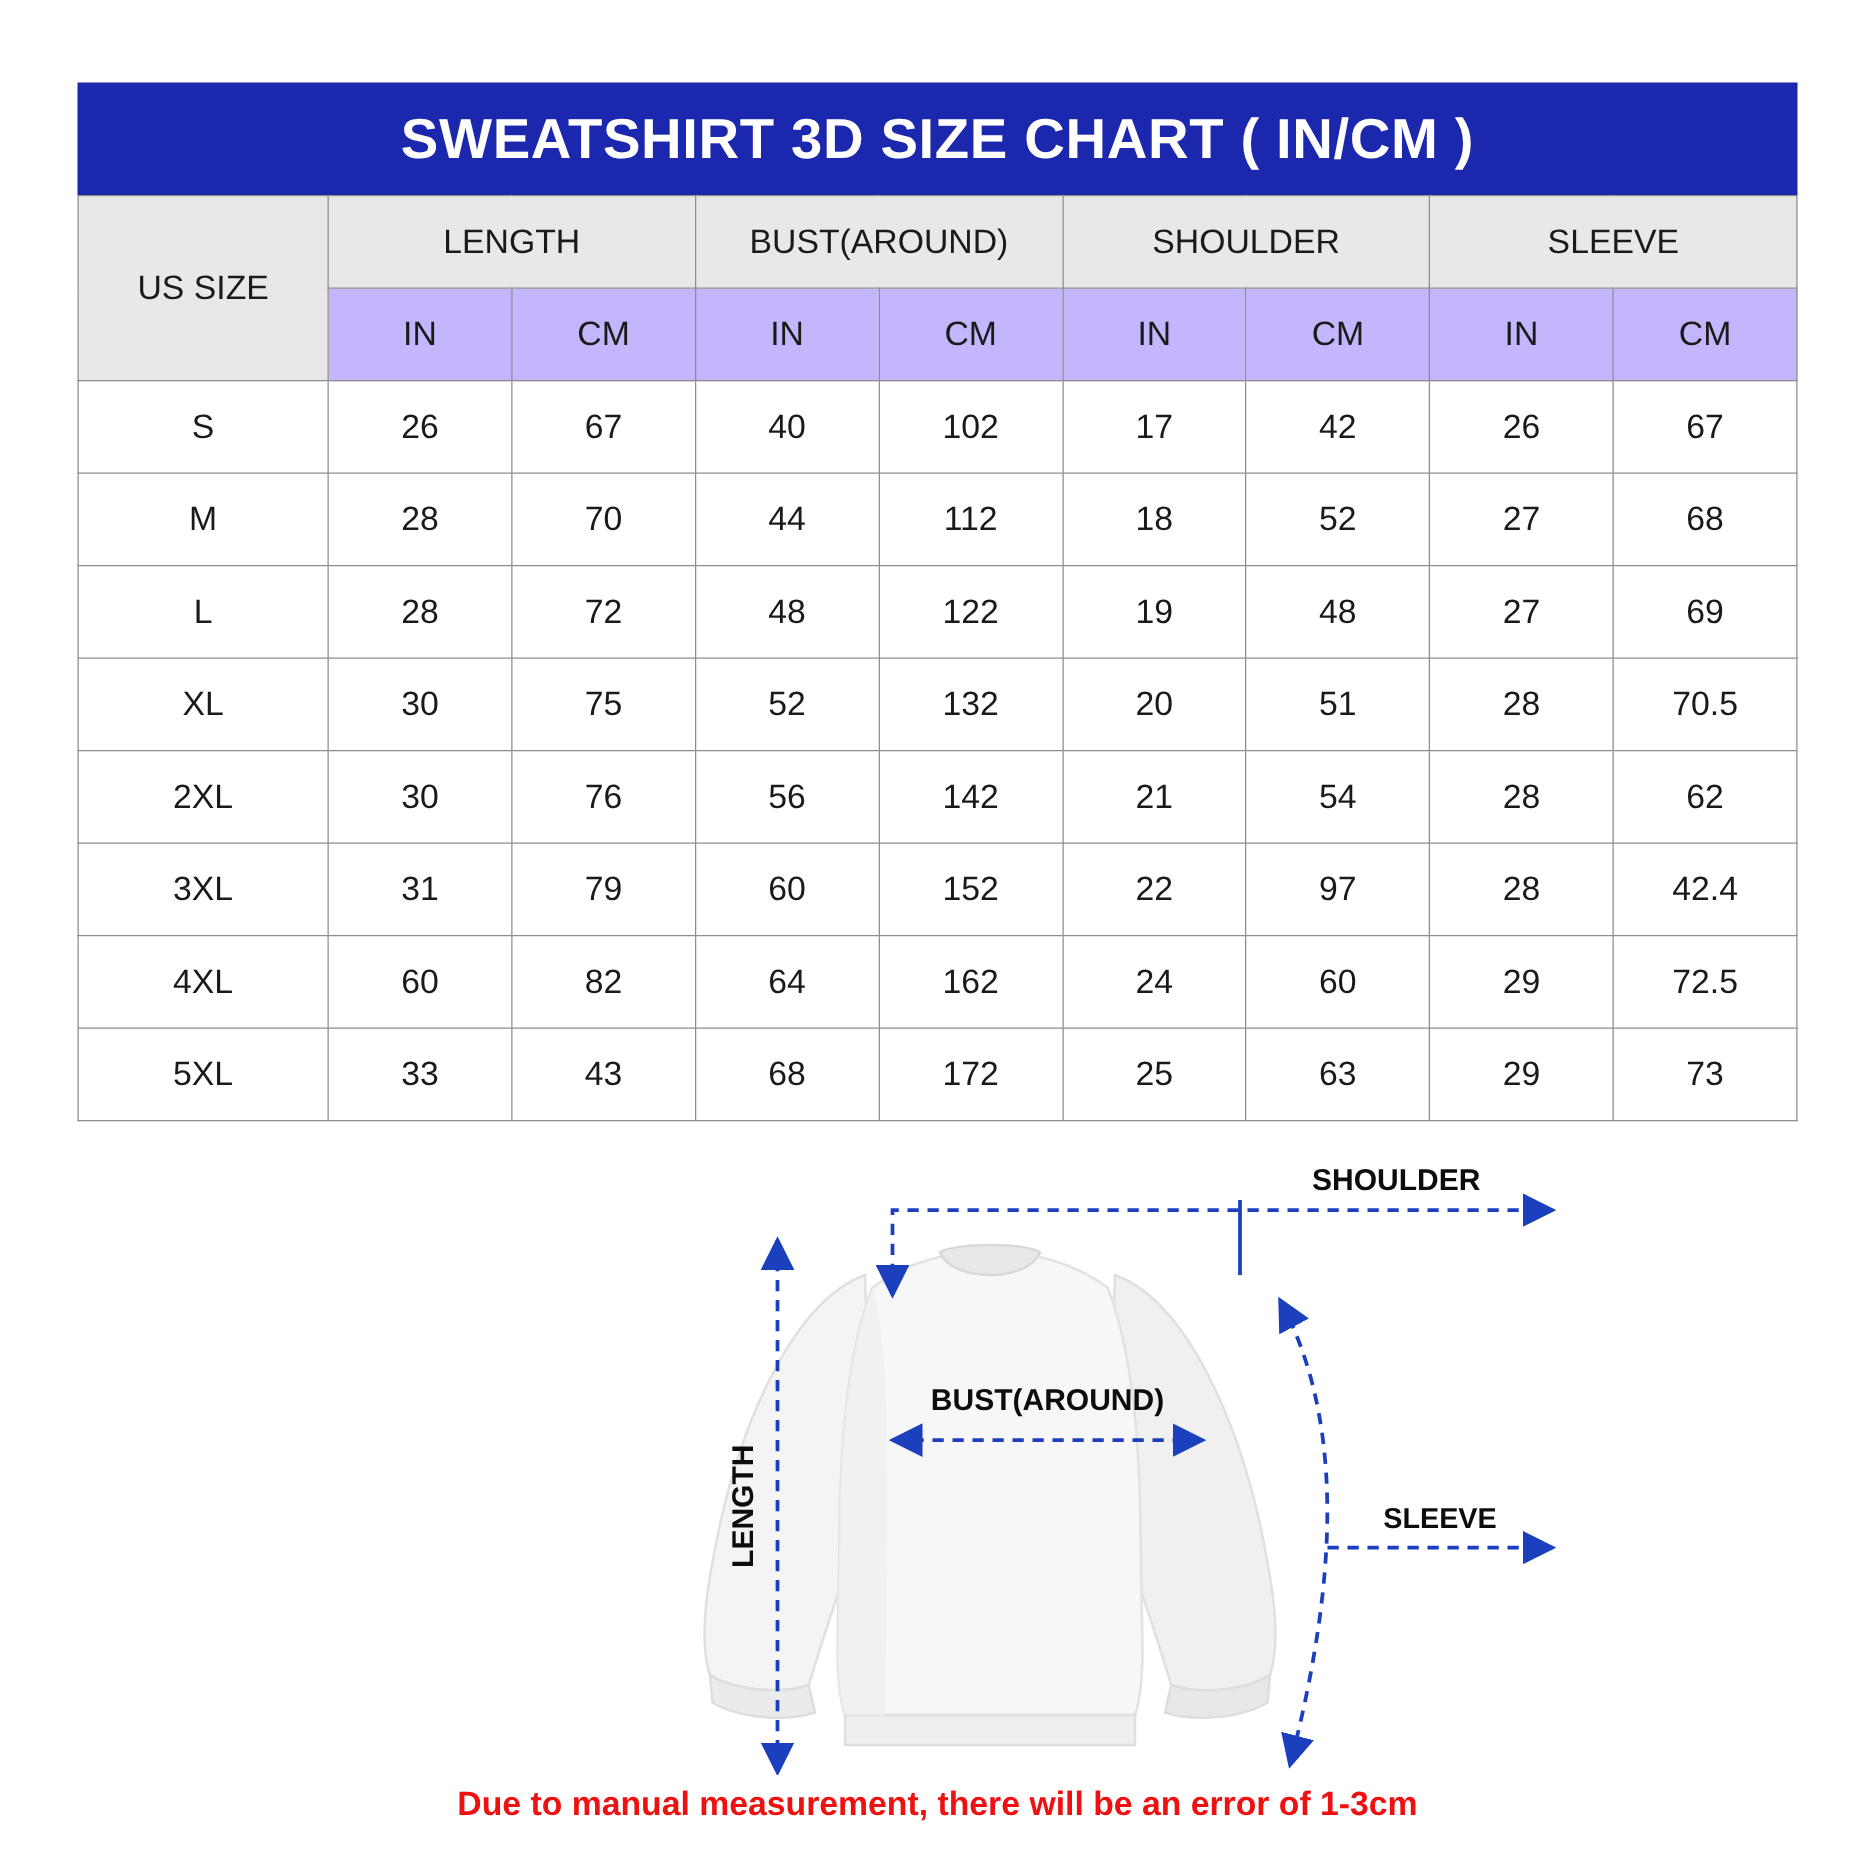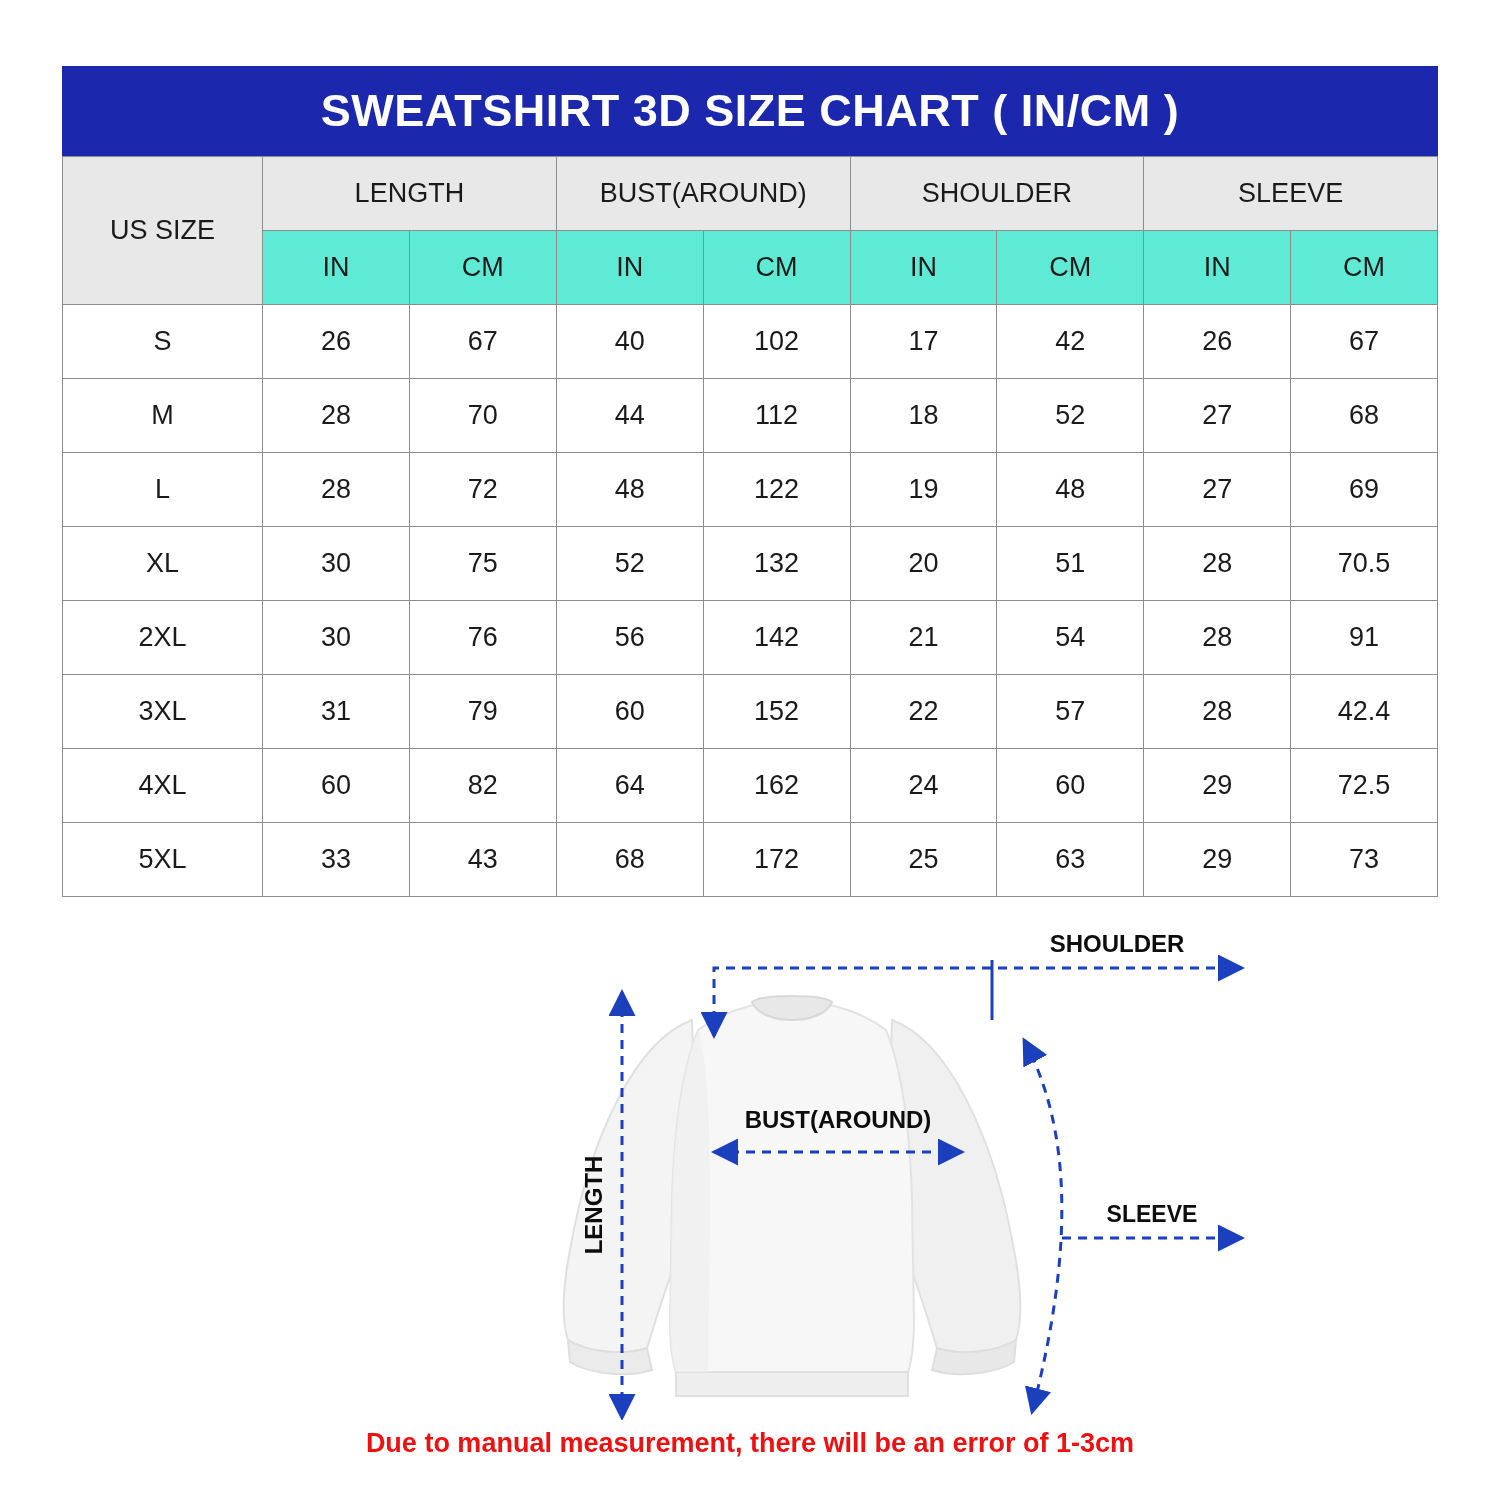"IN" .hdr-unit { background: #5eead4 -> #c4b5fd }
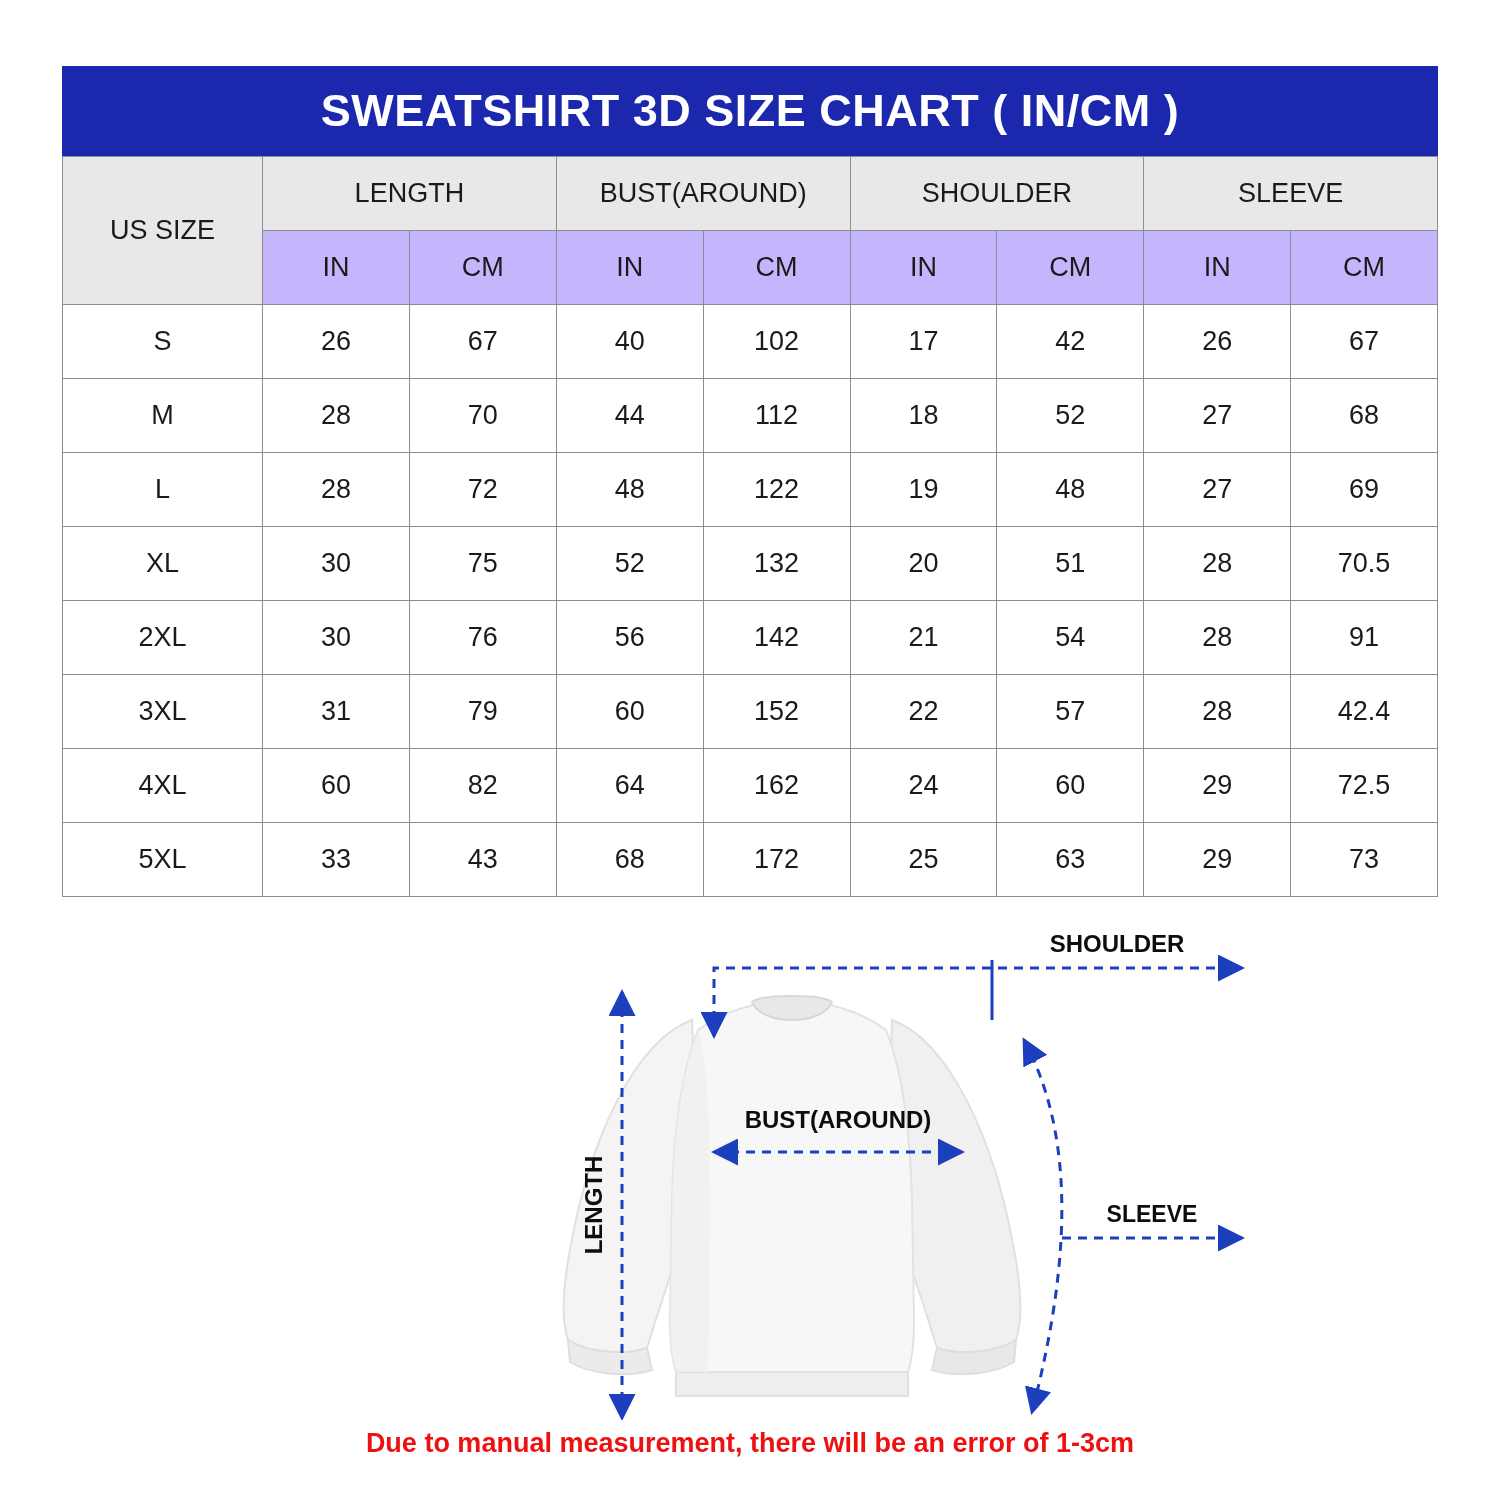"91" td { text: 91 -> 62 }
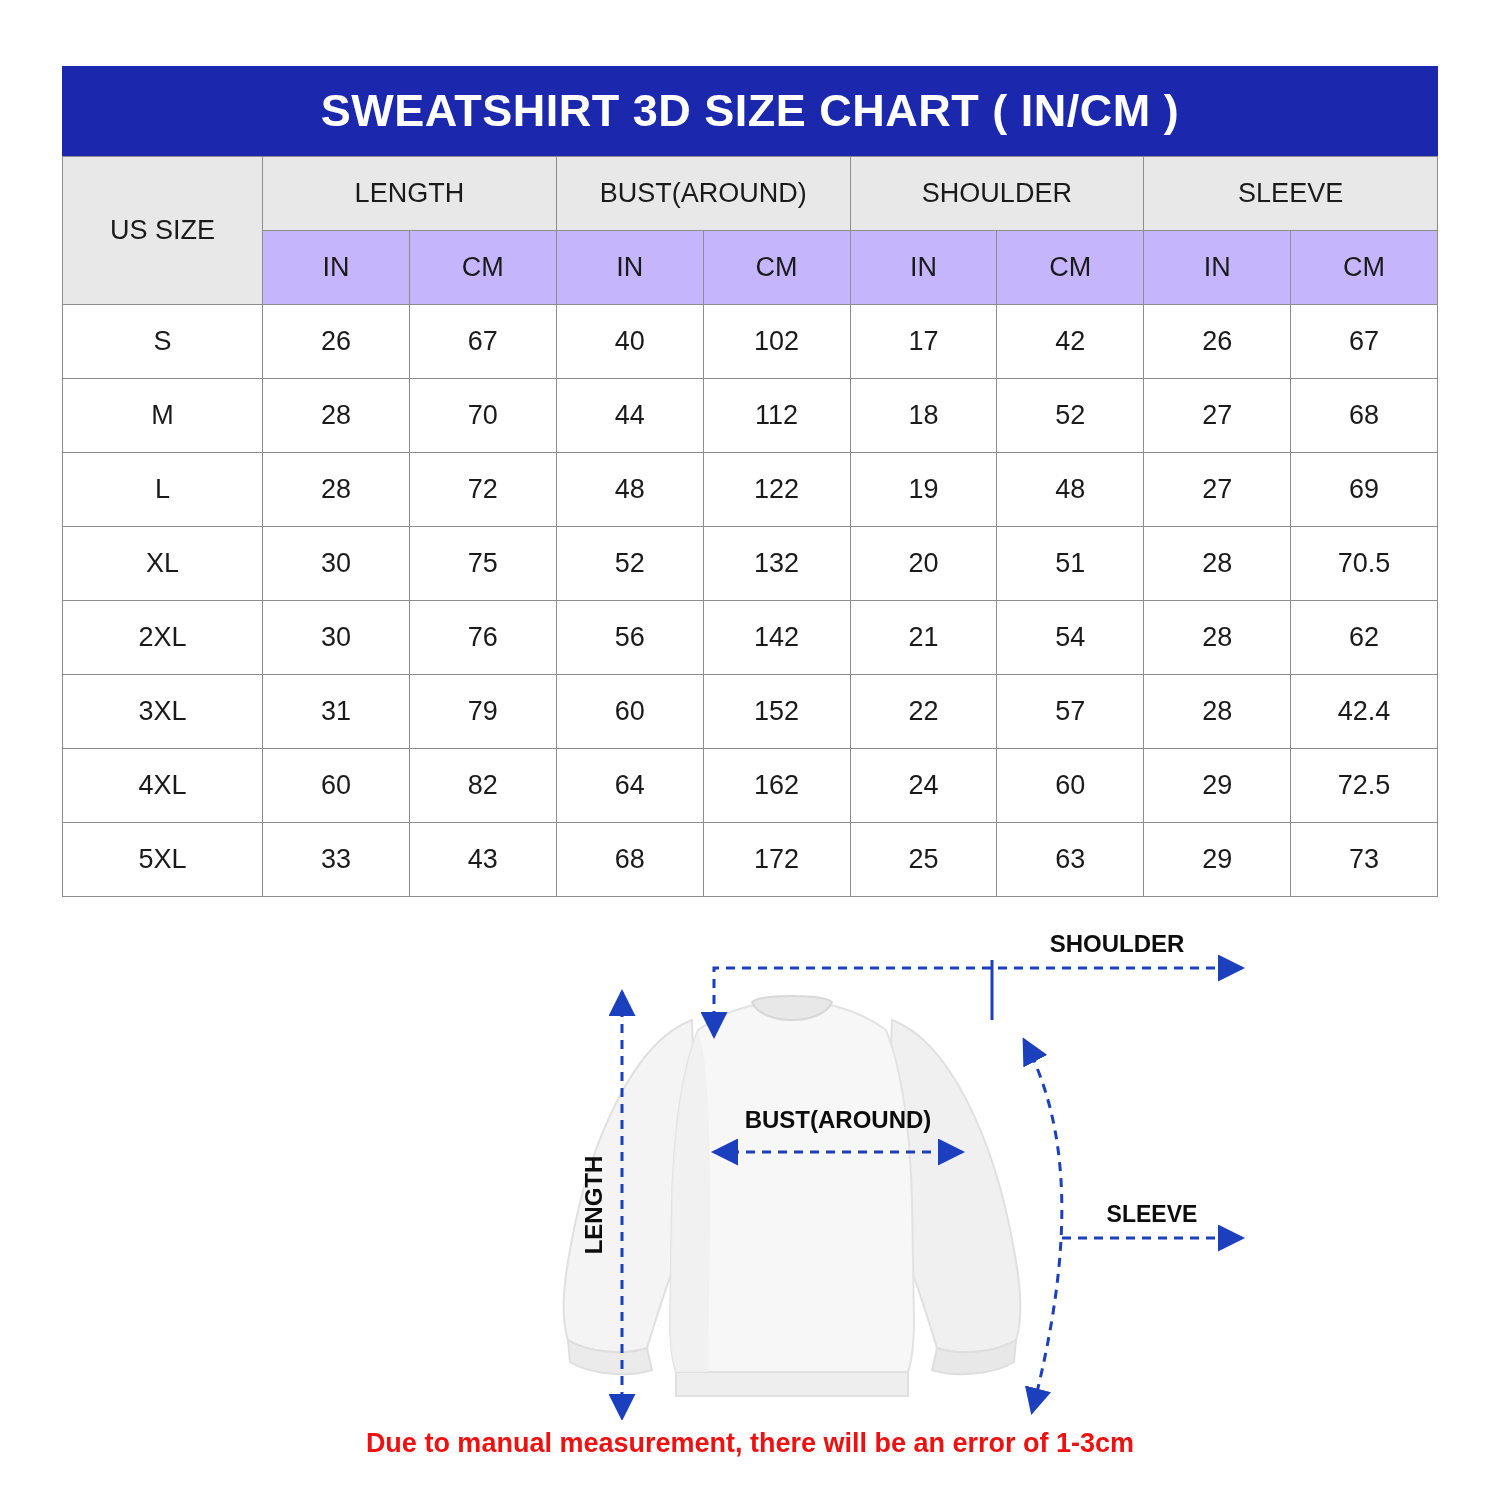"57" td { text: 57 -> 97 }
